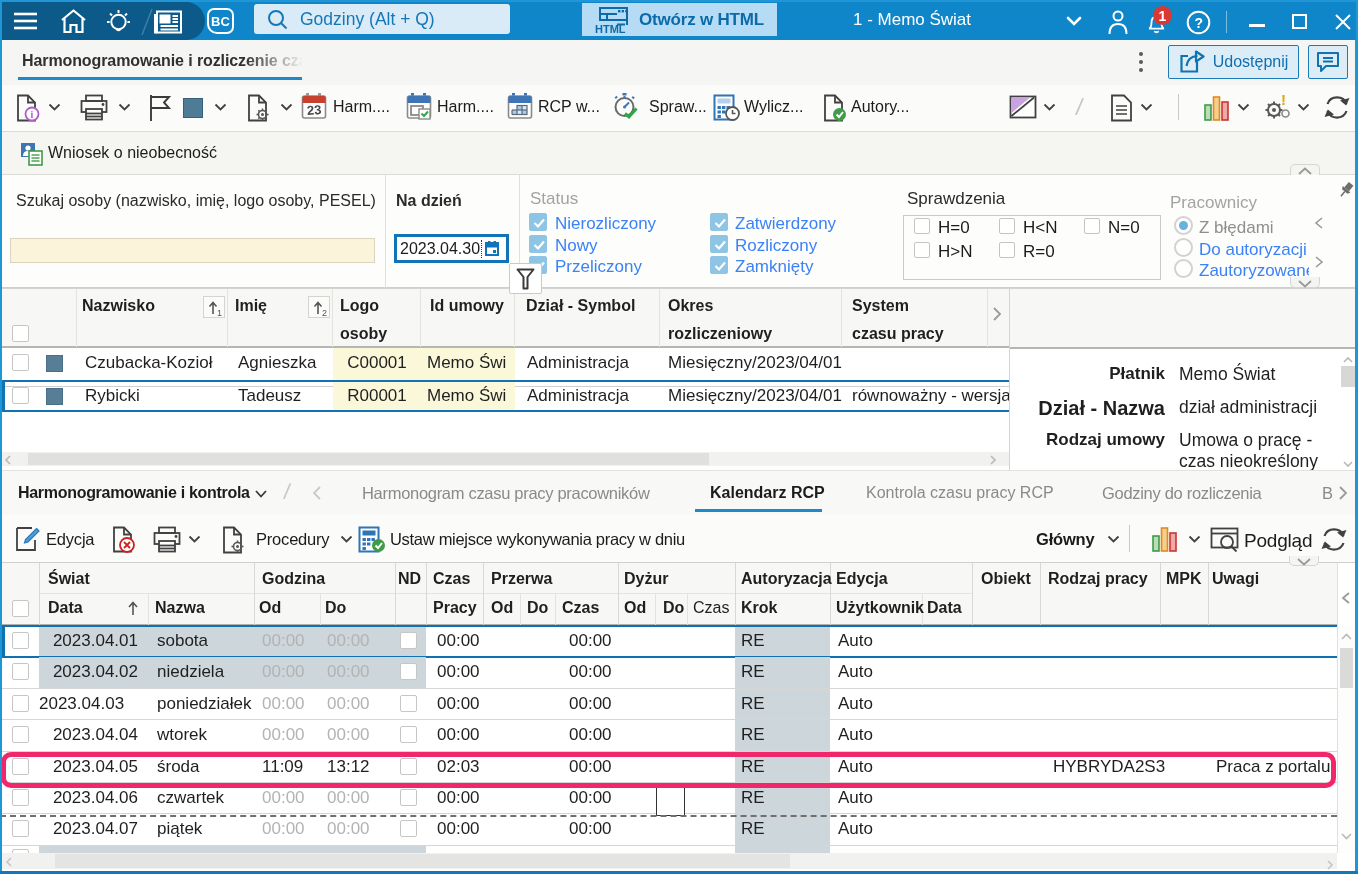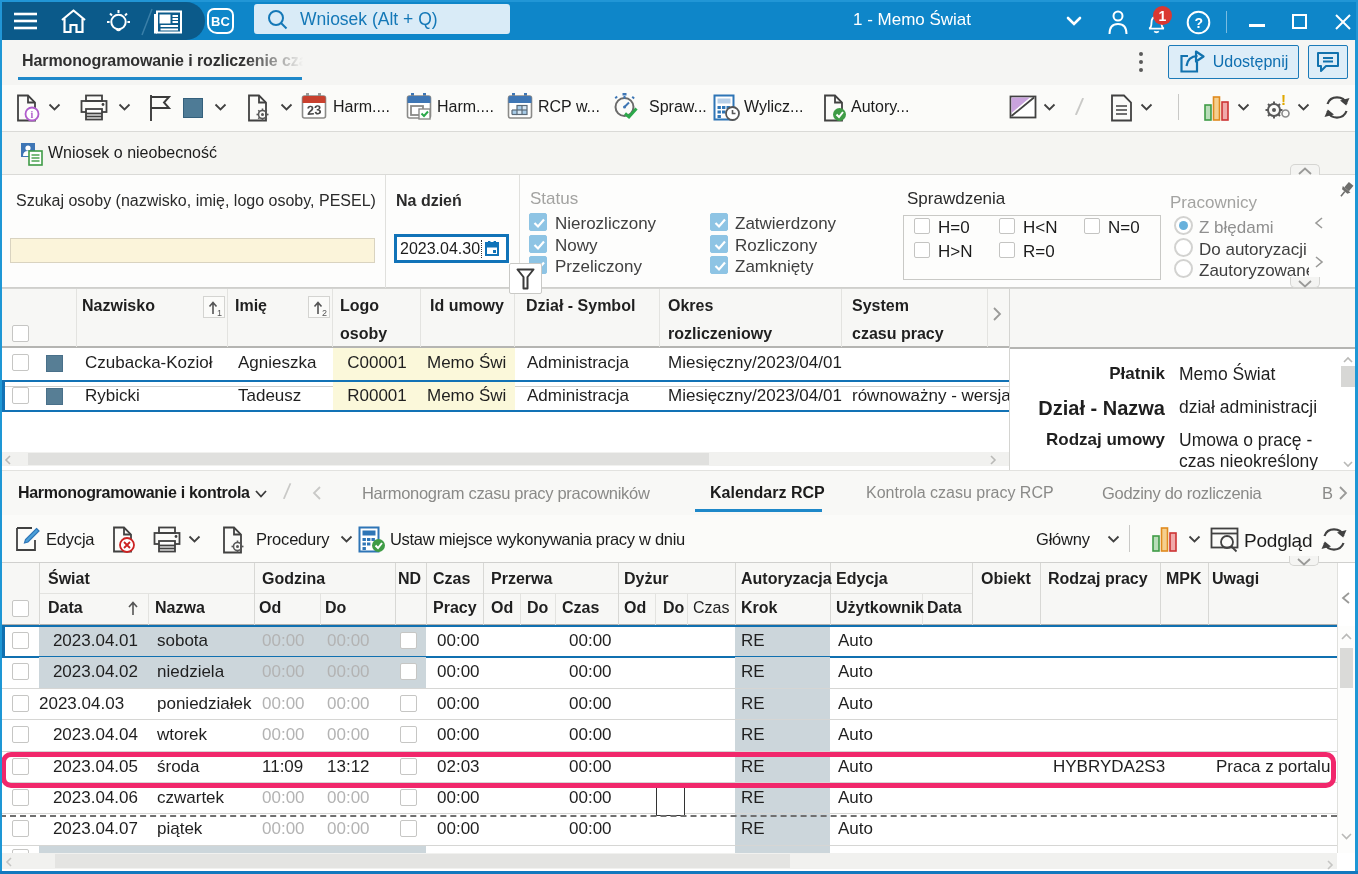"Wniosek (Alt + Q)" span { text: Wniosek -> Godziny }
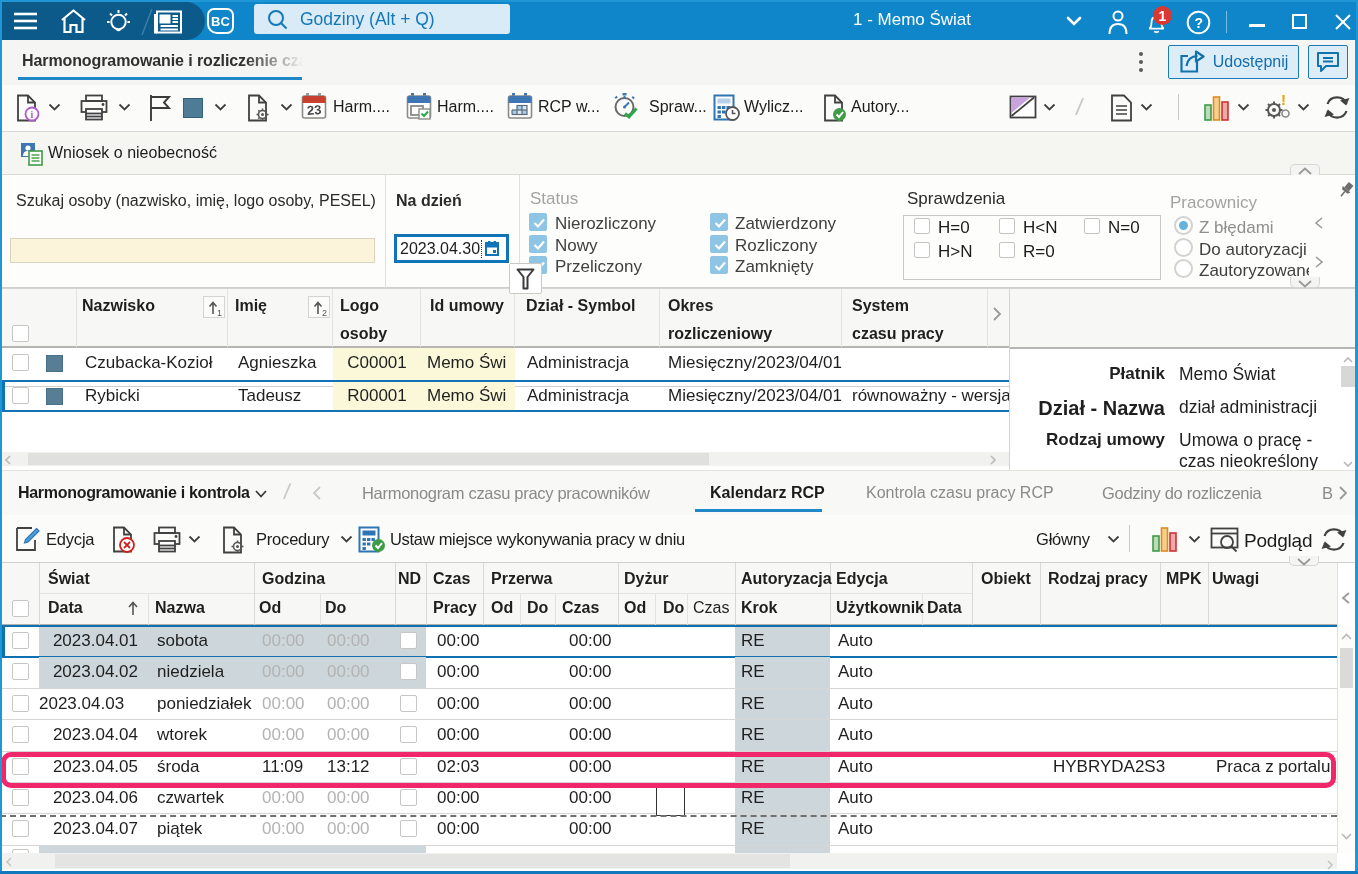"HTML" div.abs { html: none -> <div> <svg> <g> <rect></rect> <line></line> <line></line> <line></line> <line></line> </g> <g> <rect></rect> <rect></rect> <rect></rect> <text>HTML</text> </g> </svg> <b>Otwórz w HTML</b> </div> }
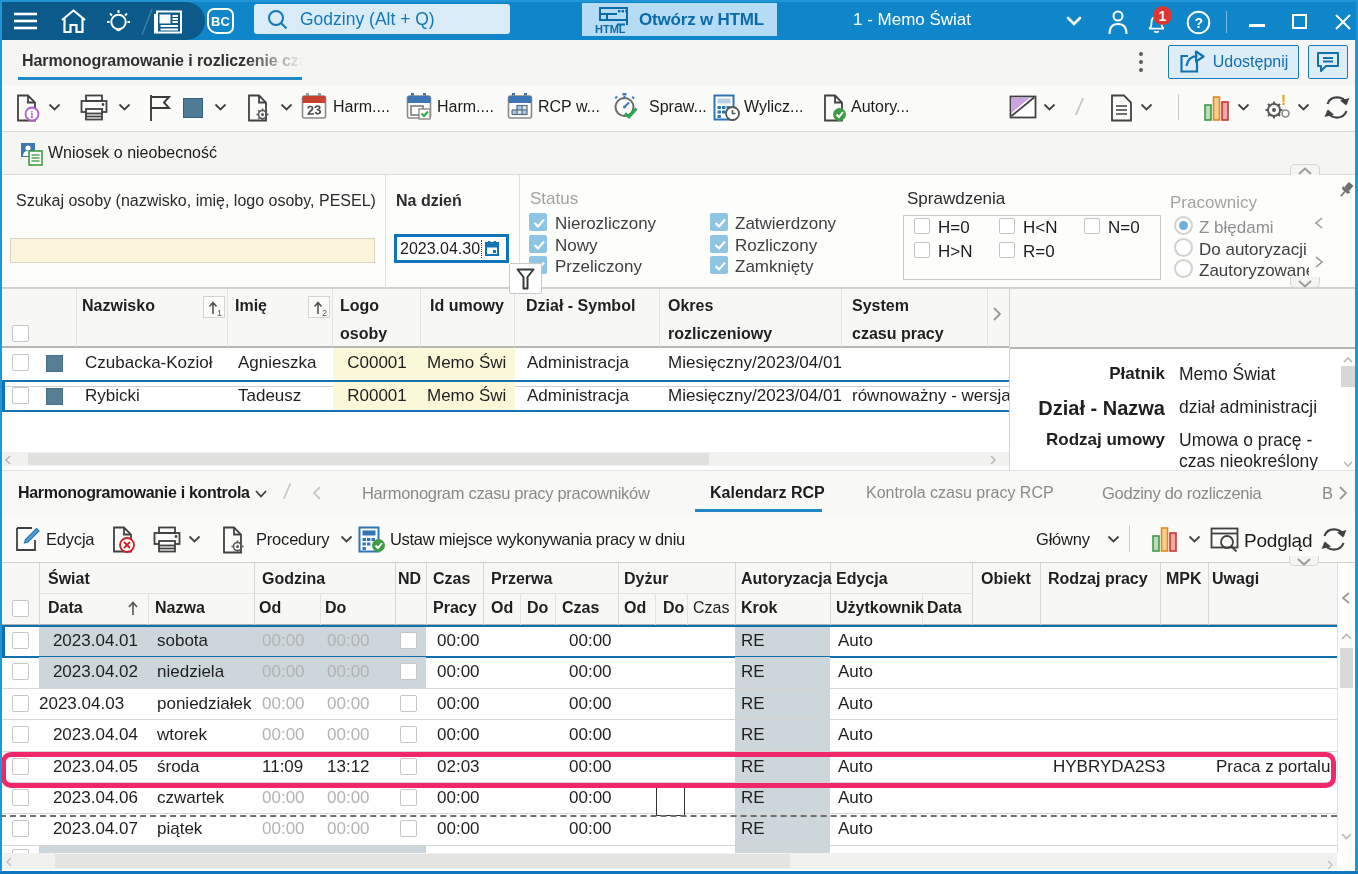"Nierozliczony" .cblbl { color: #404040 -> #3b82f6 }
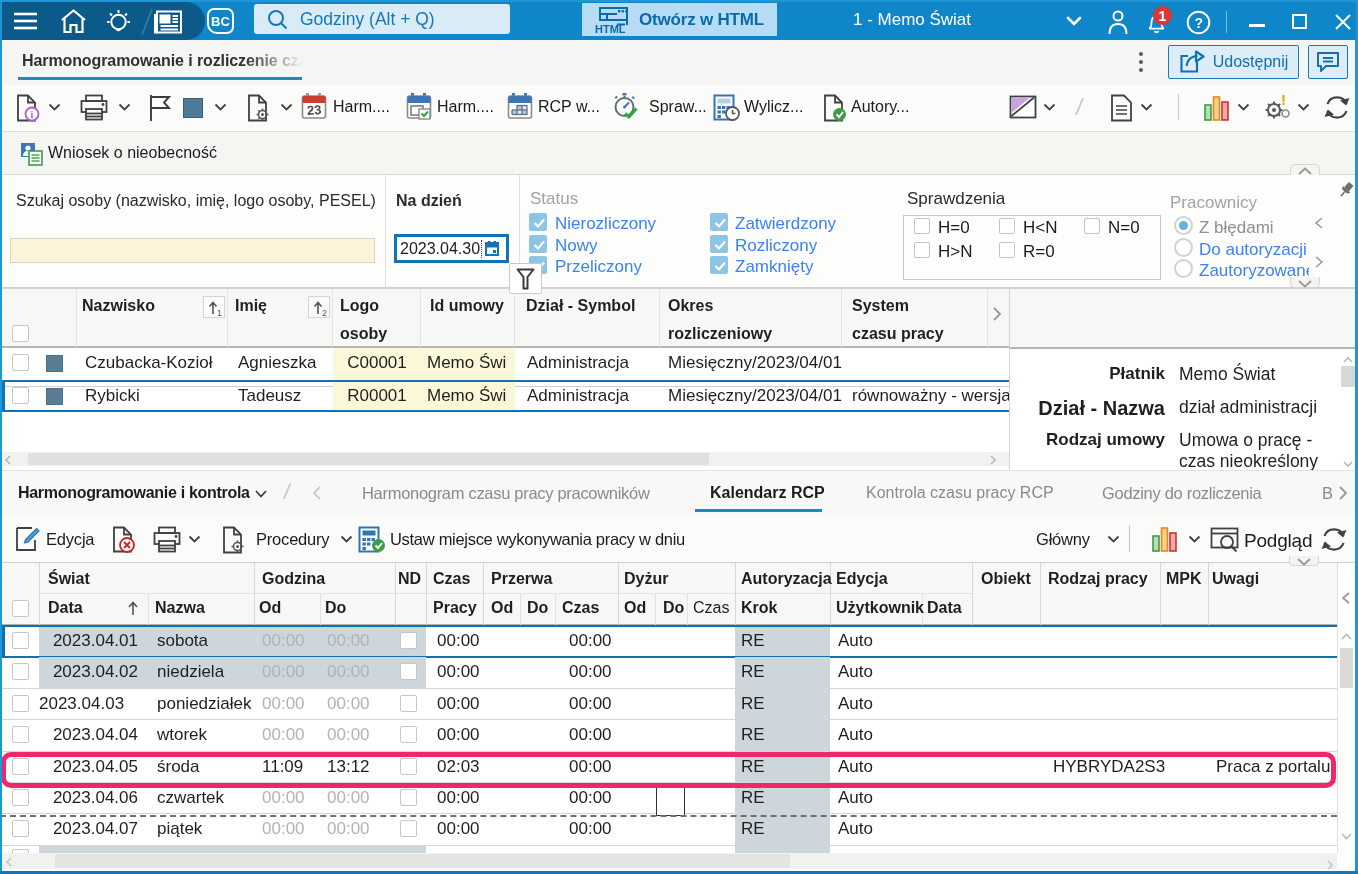"Główny" div.titem { font-weight: normal -> bold }
